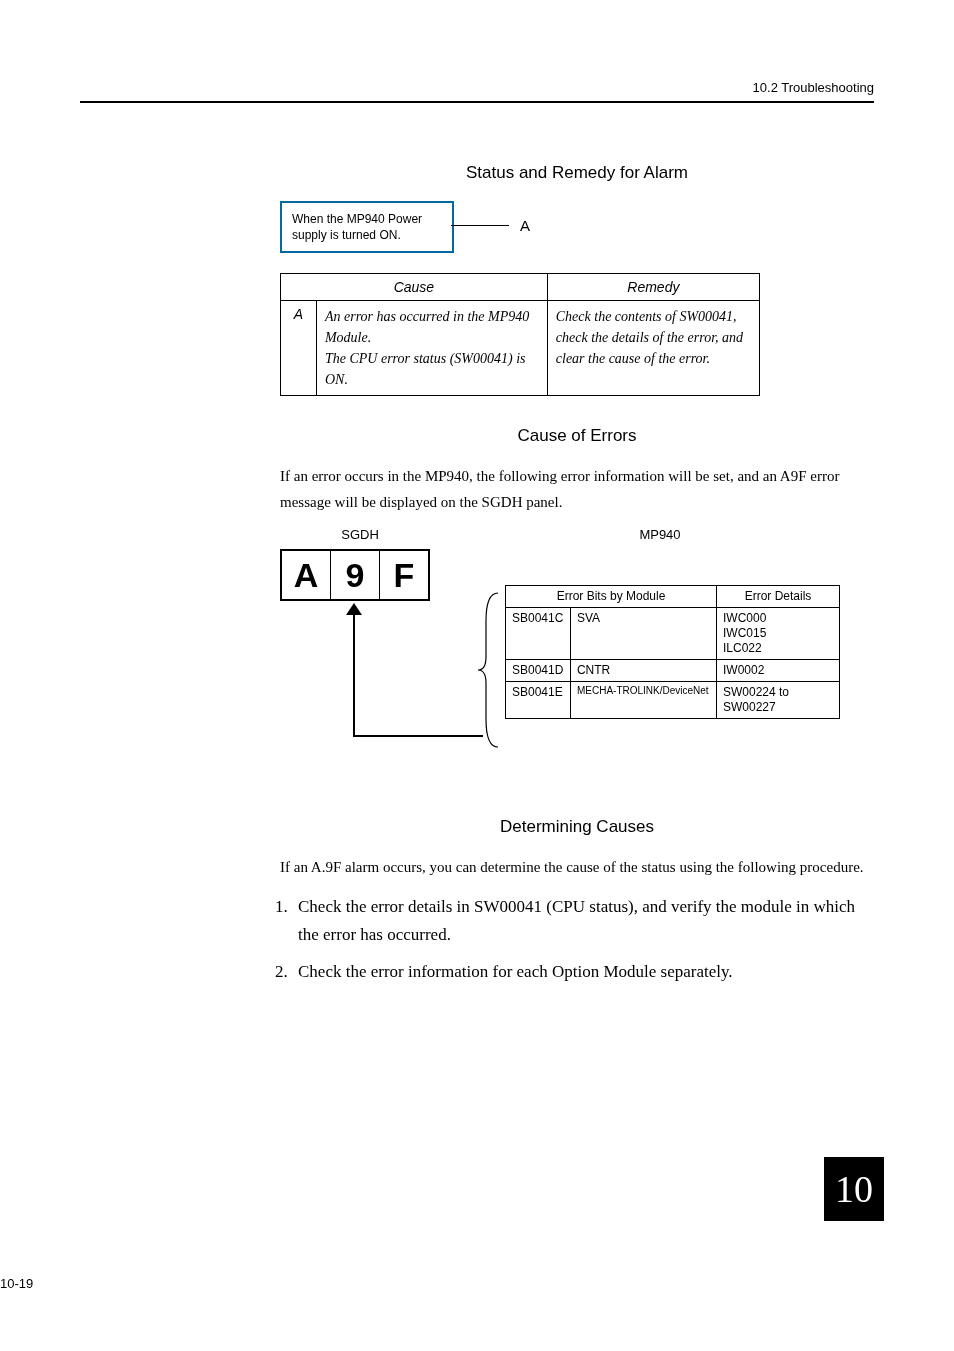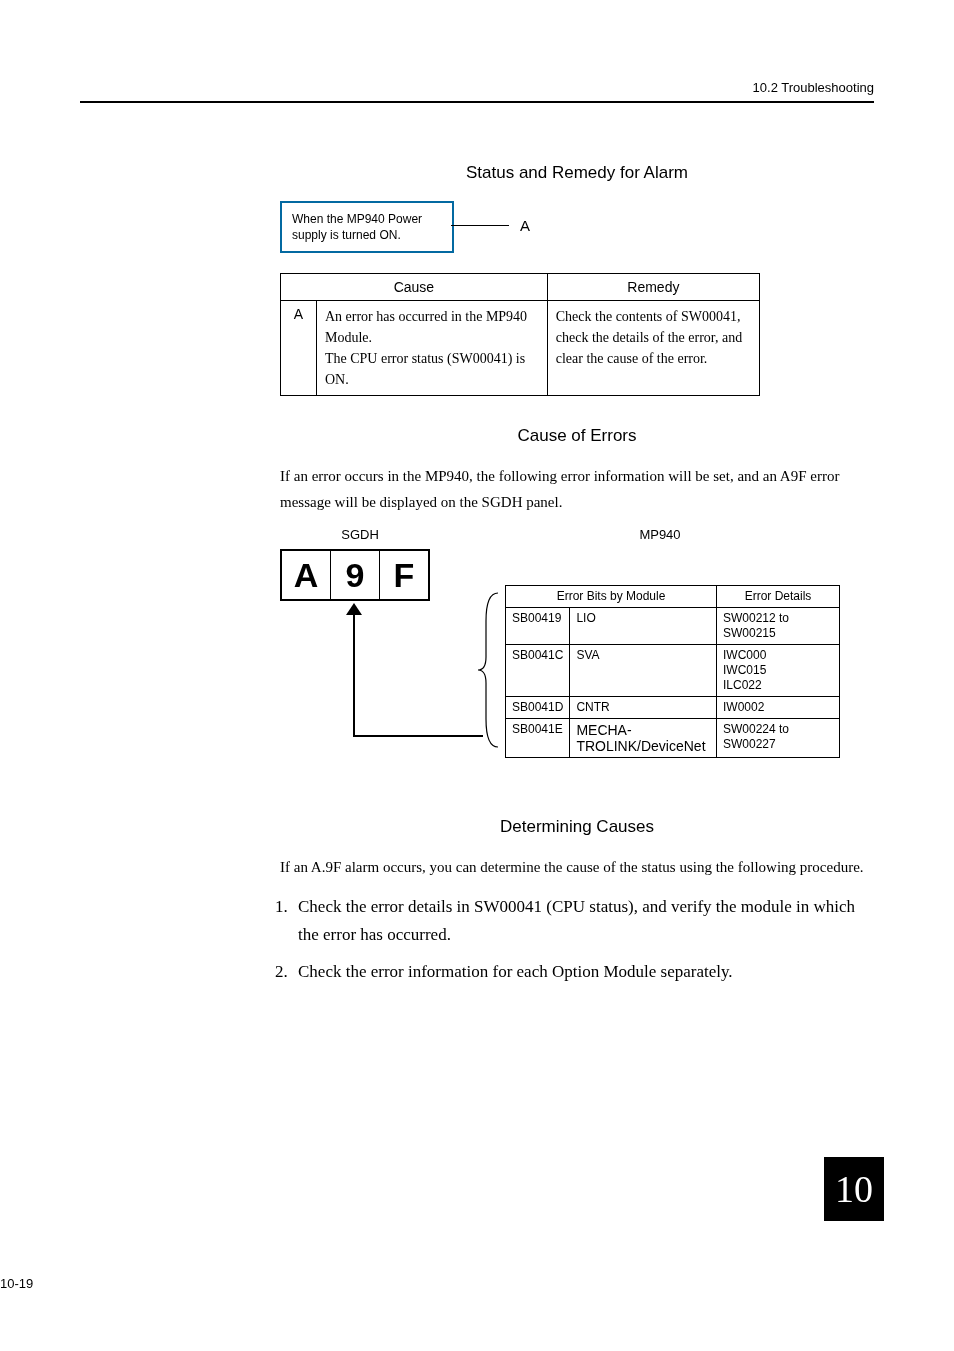"Cause" table.cr th, table.cr td { font-style: none -> italic }
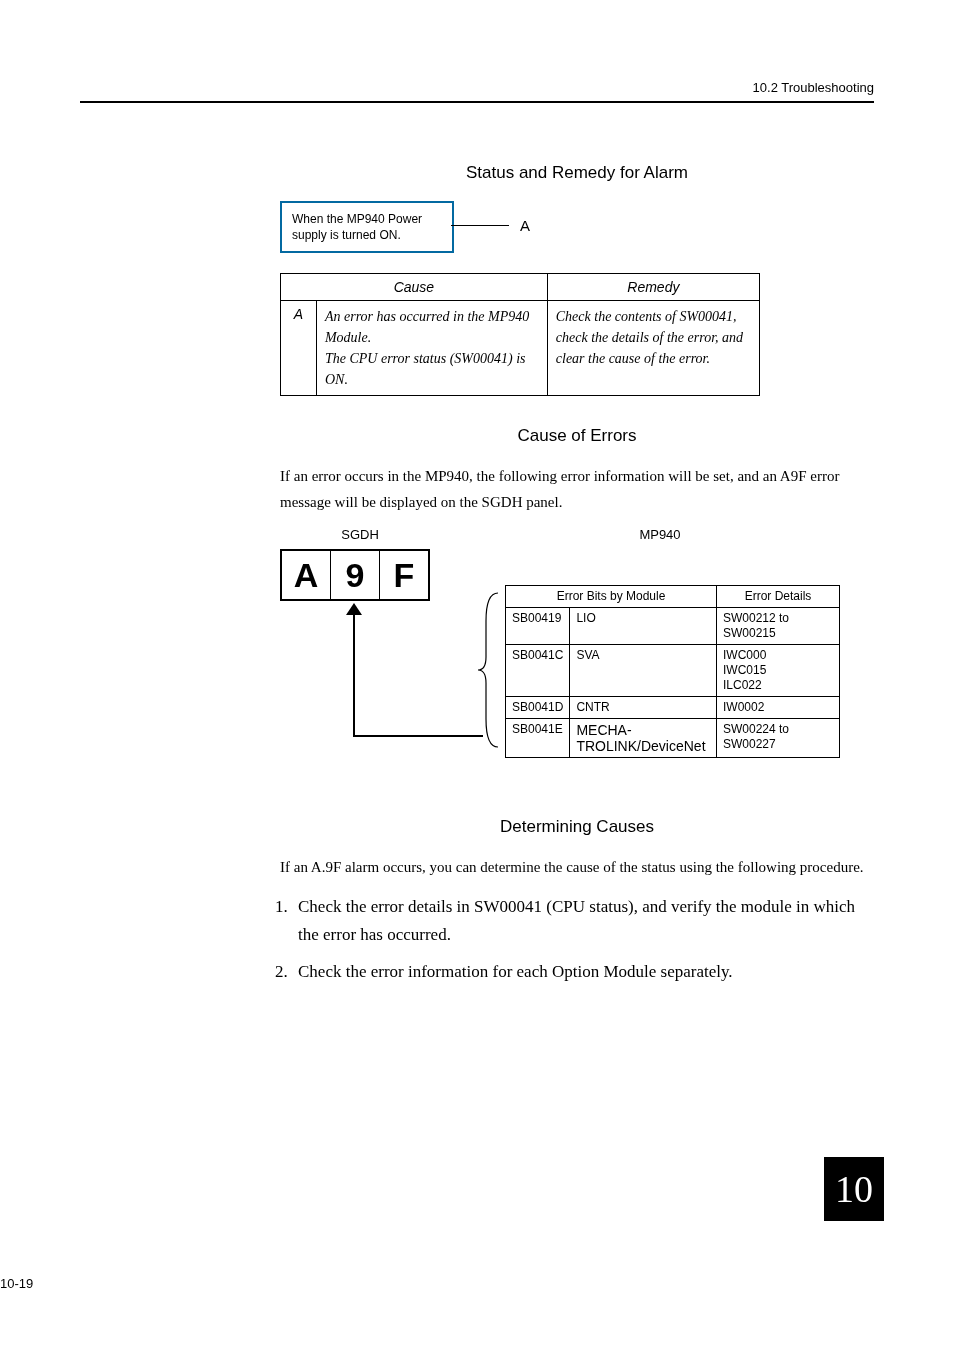"SB00419" tr { html: <tr> <td>SB00419</td> <td>LIO</td> <td>SW00212 to SW00215</td> </tr> -> none }
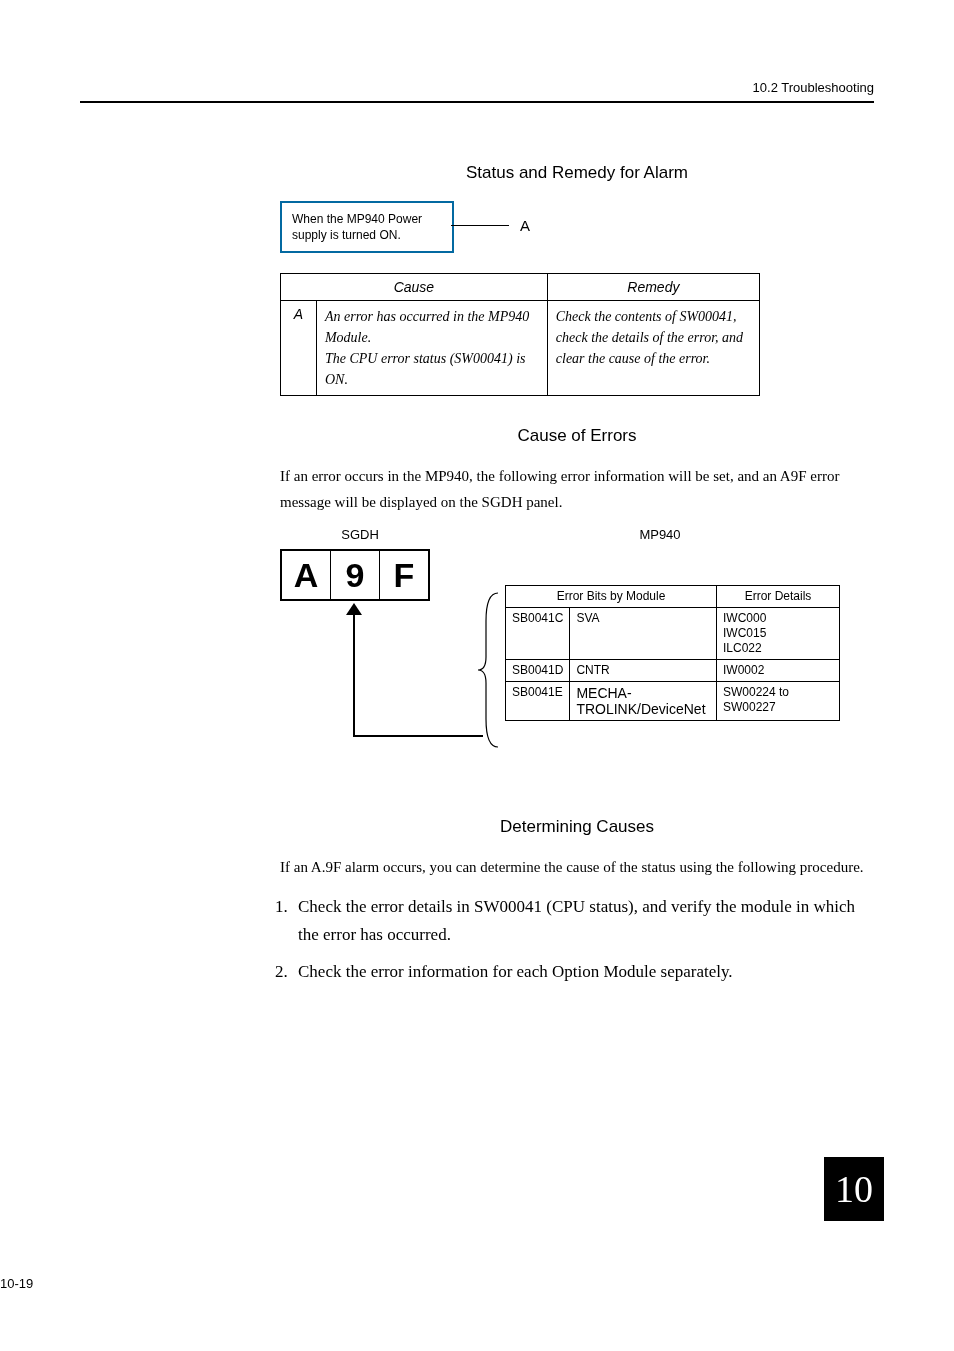"MECHA-TROLINK/DeviceNet" td { font-size: 14px -> 10px }
